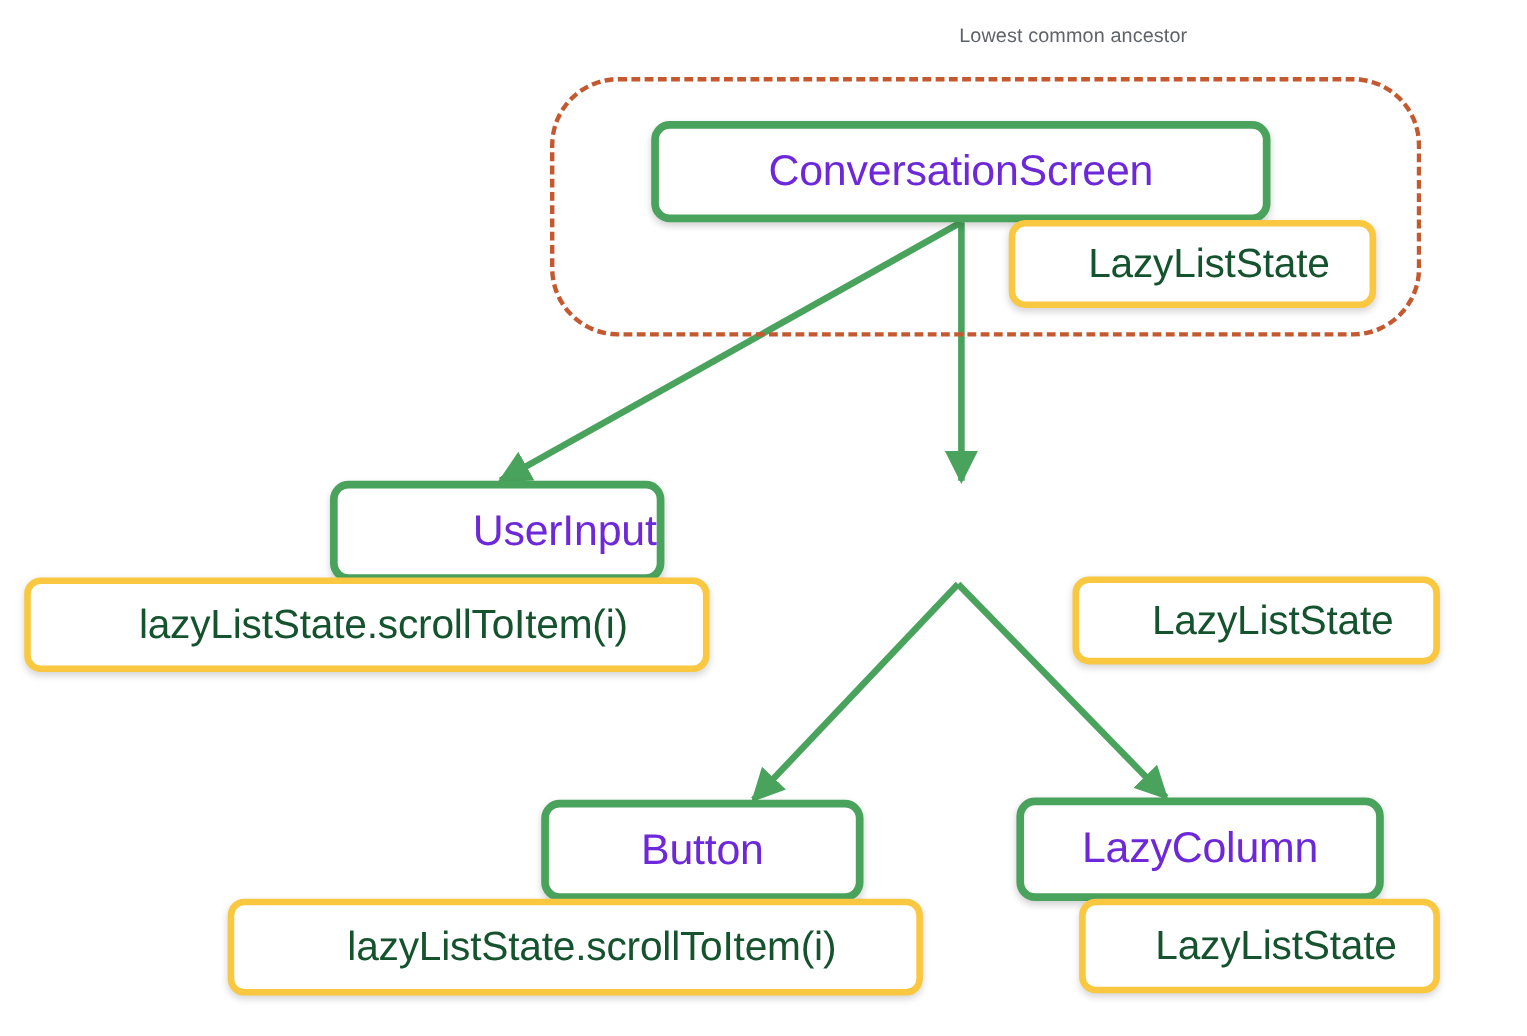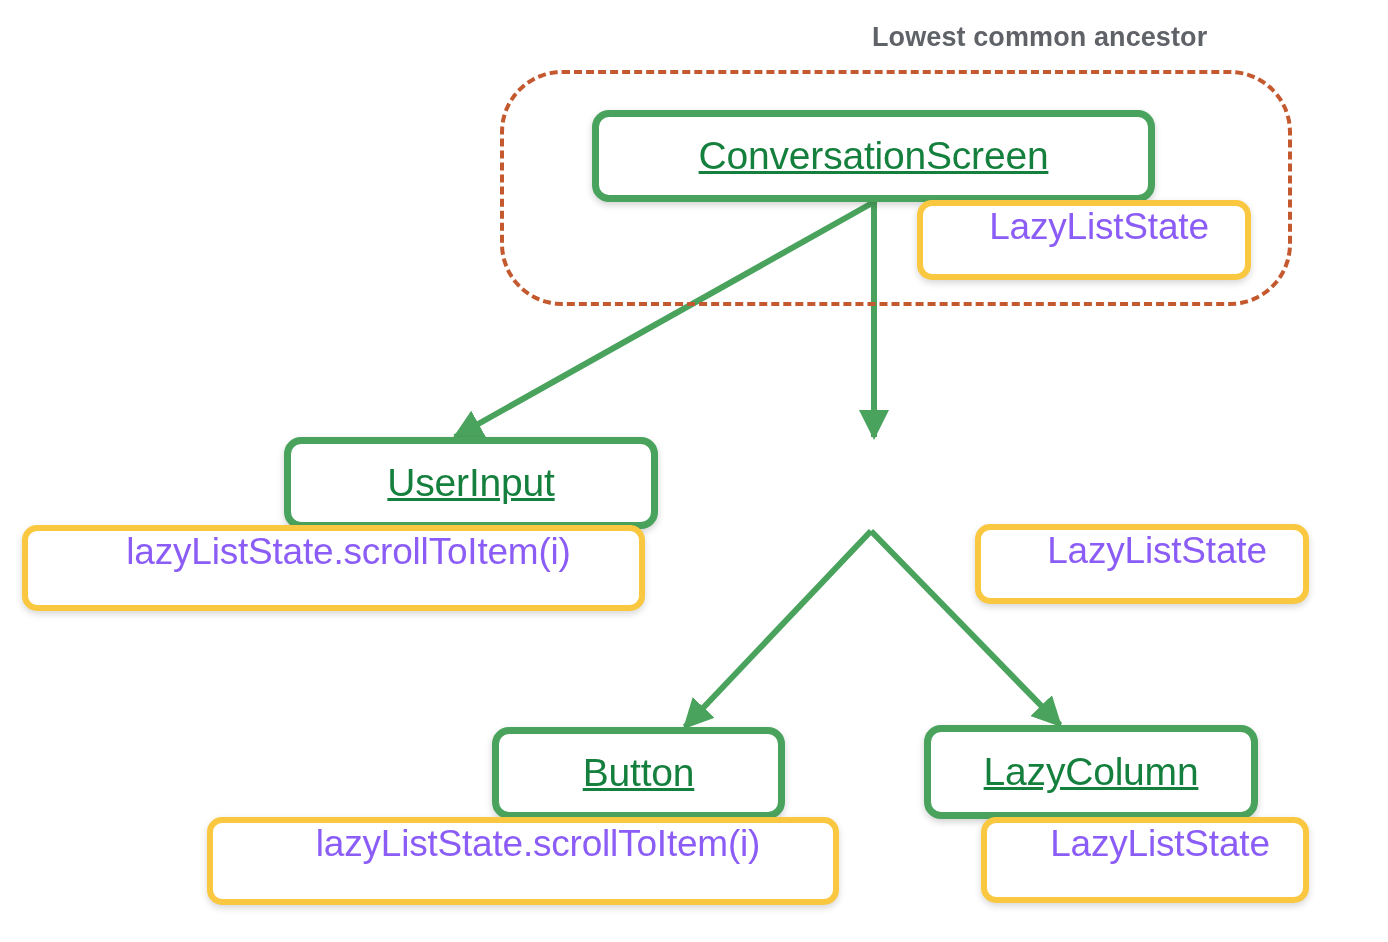"Lowest common ancestor" .lca-label { font-size: 27px -> 18px; font-weight: bold -> normal }
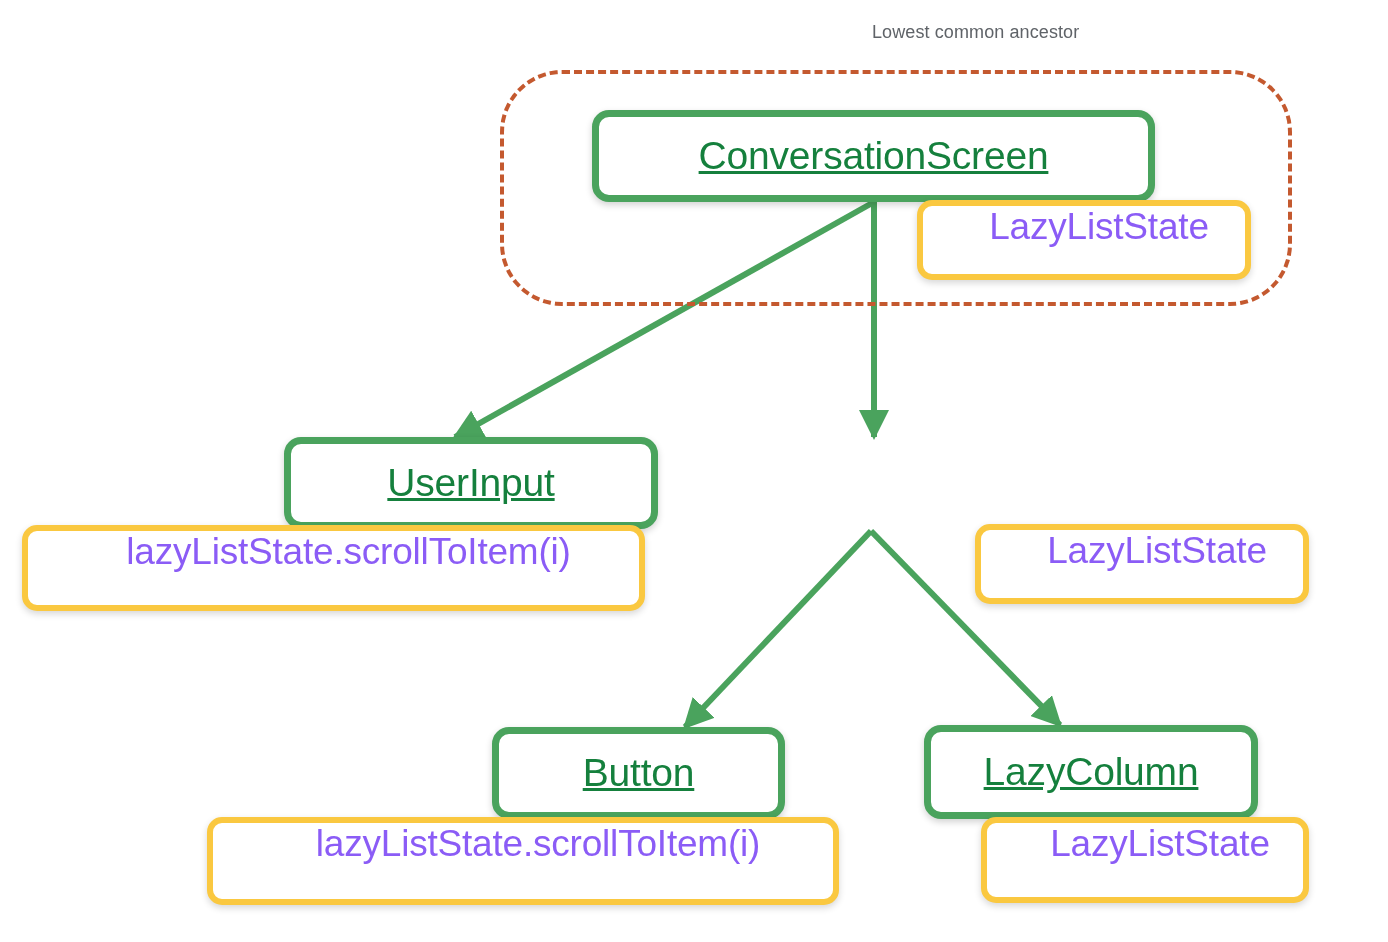"ConversationScreen" .node { color: #15803d -> #6d28d9; text-decoration: underline -> none }
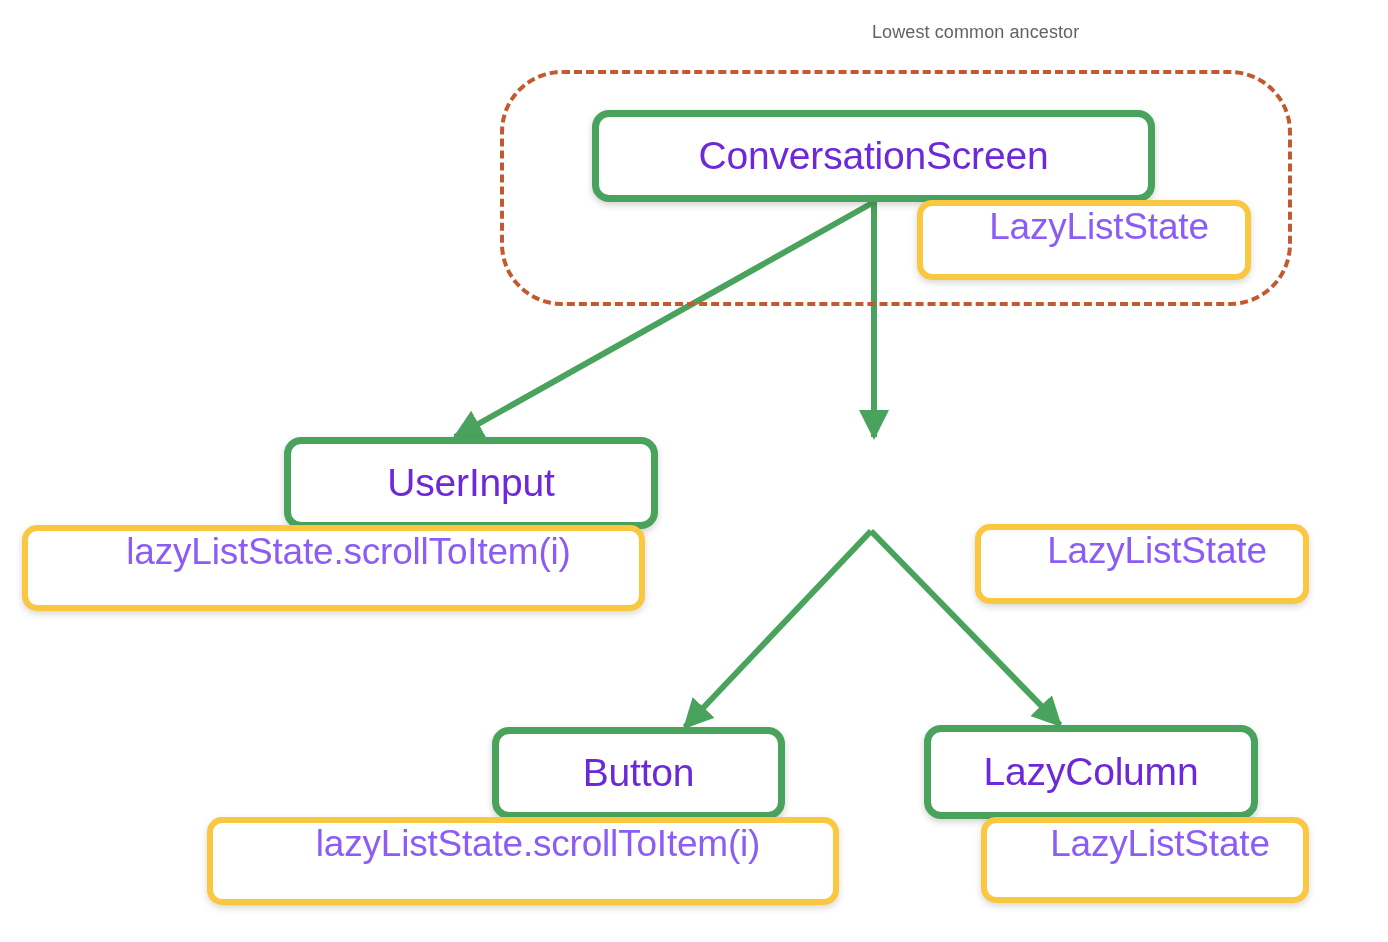"LazyListState" .badge { align-items: none -> center; color: #8b5cf6 -> #14532d }
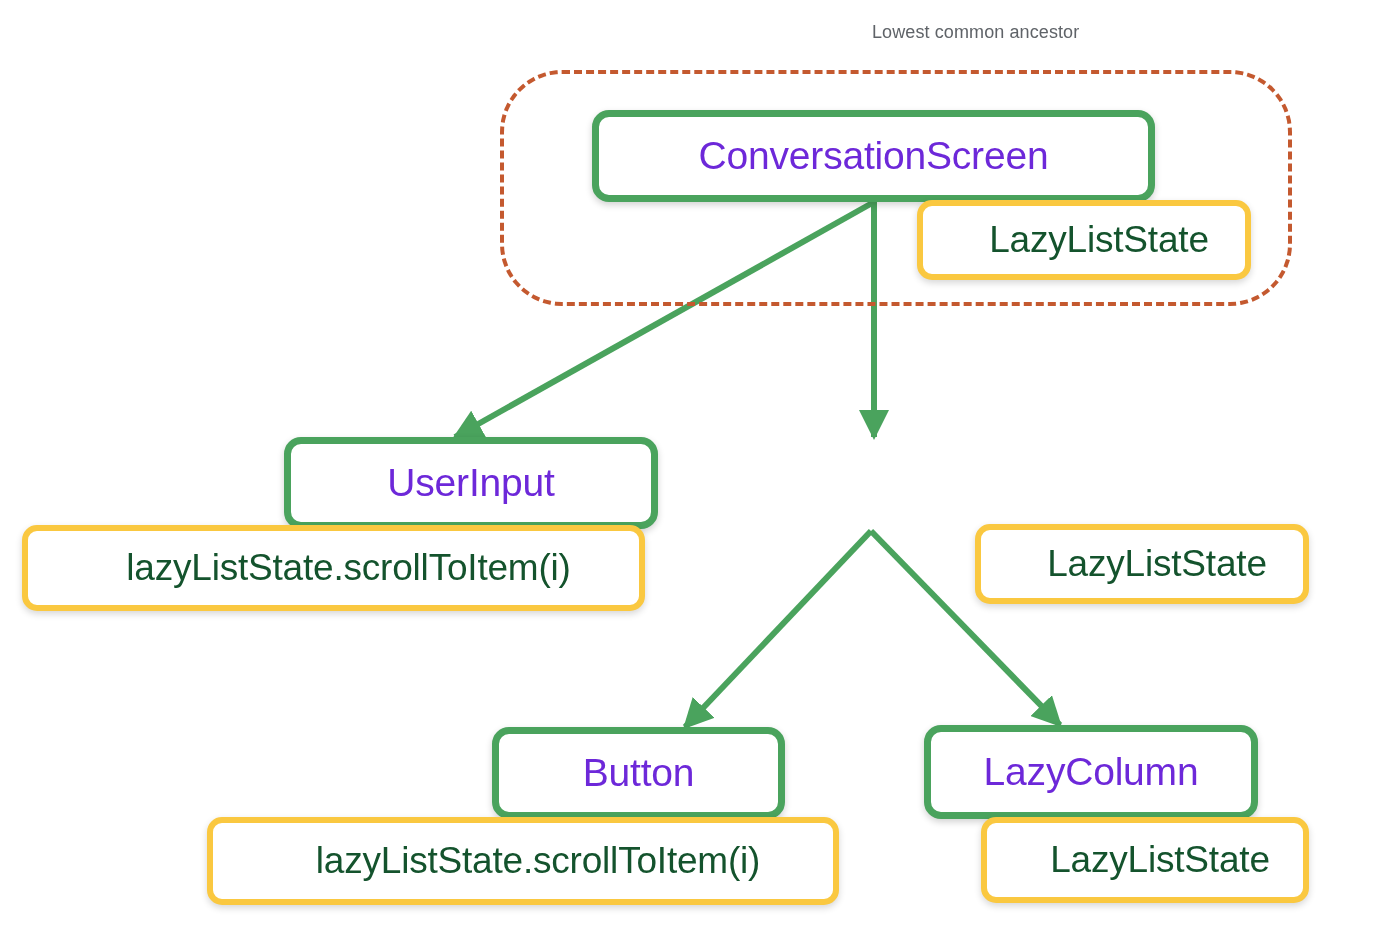"UserInput" #node-user-input { justify-content: none -> flex-end; left: 284px -> 300px; width: 374px -> 304px }
